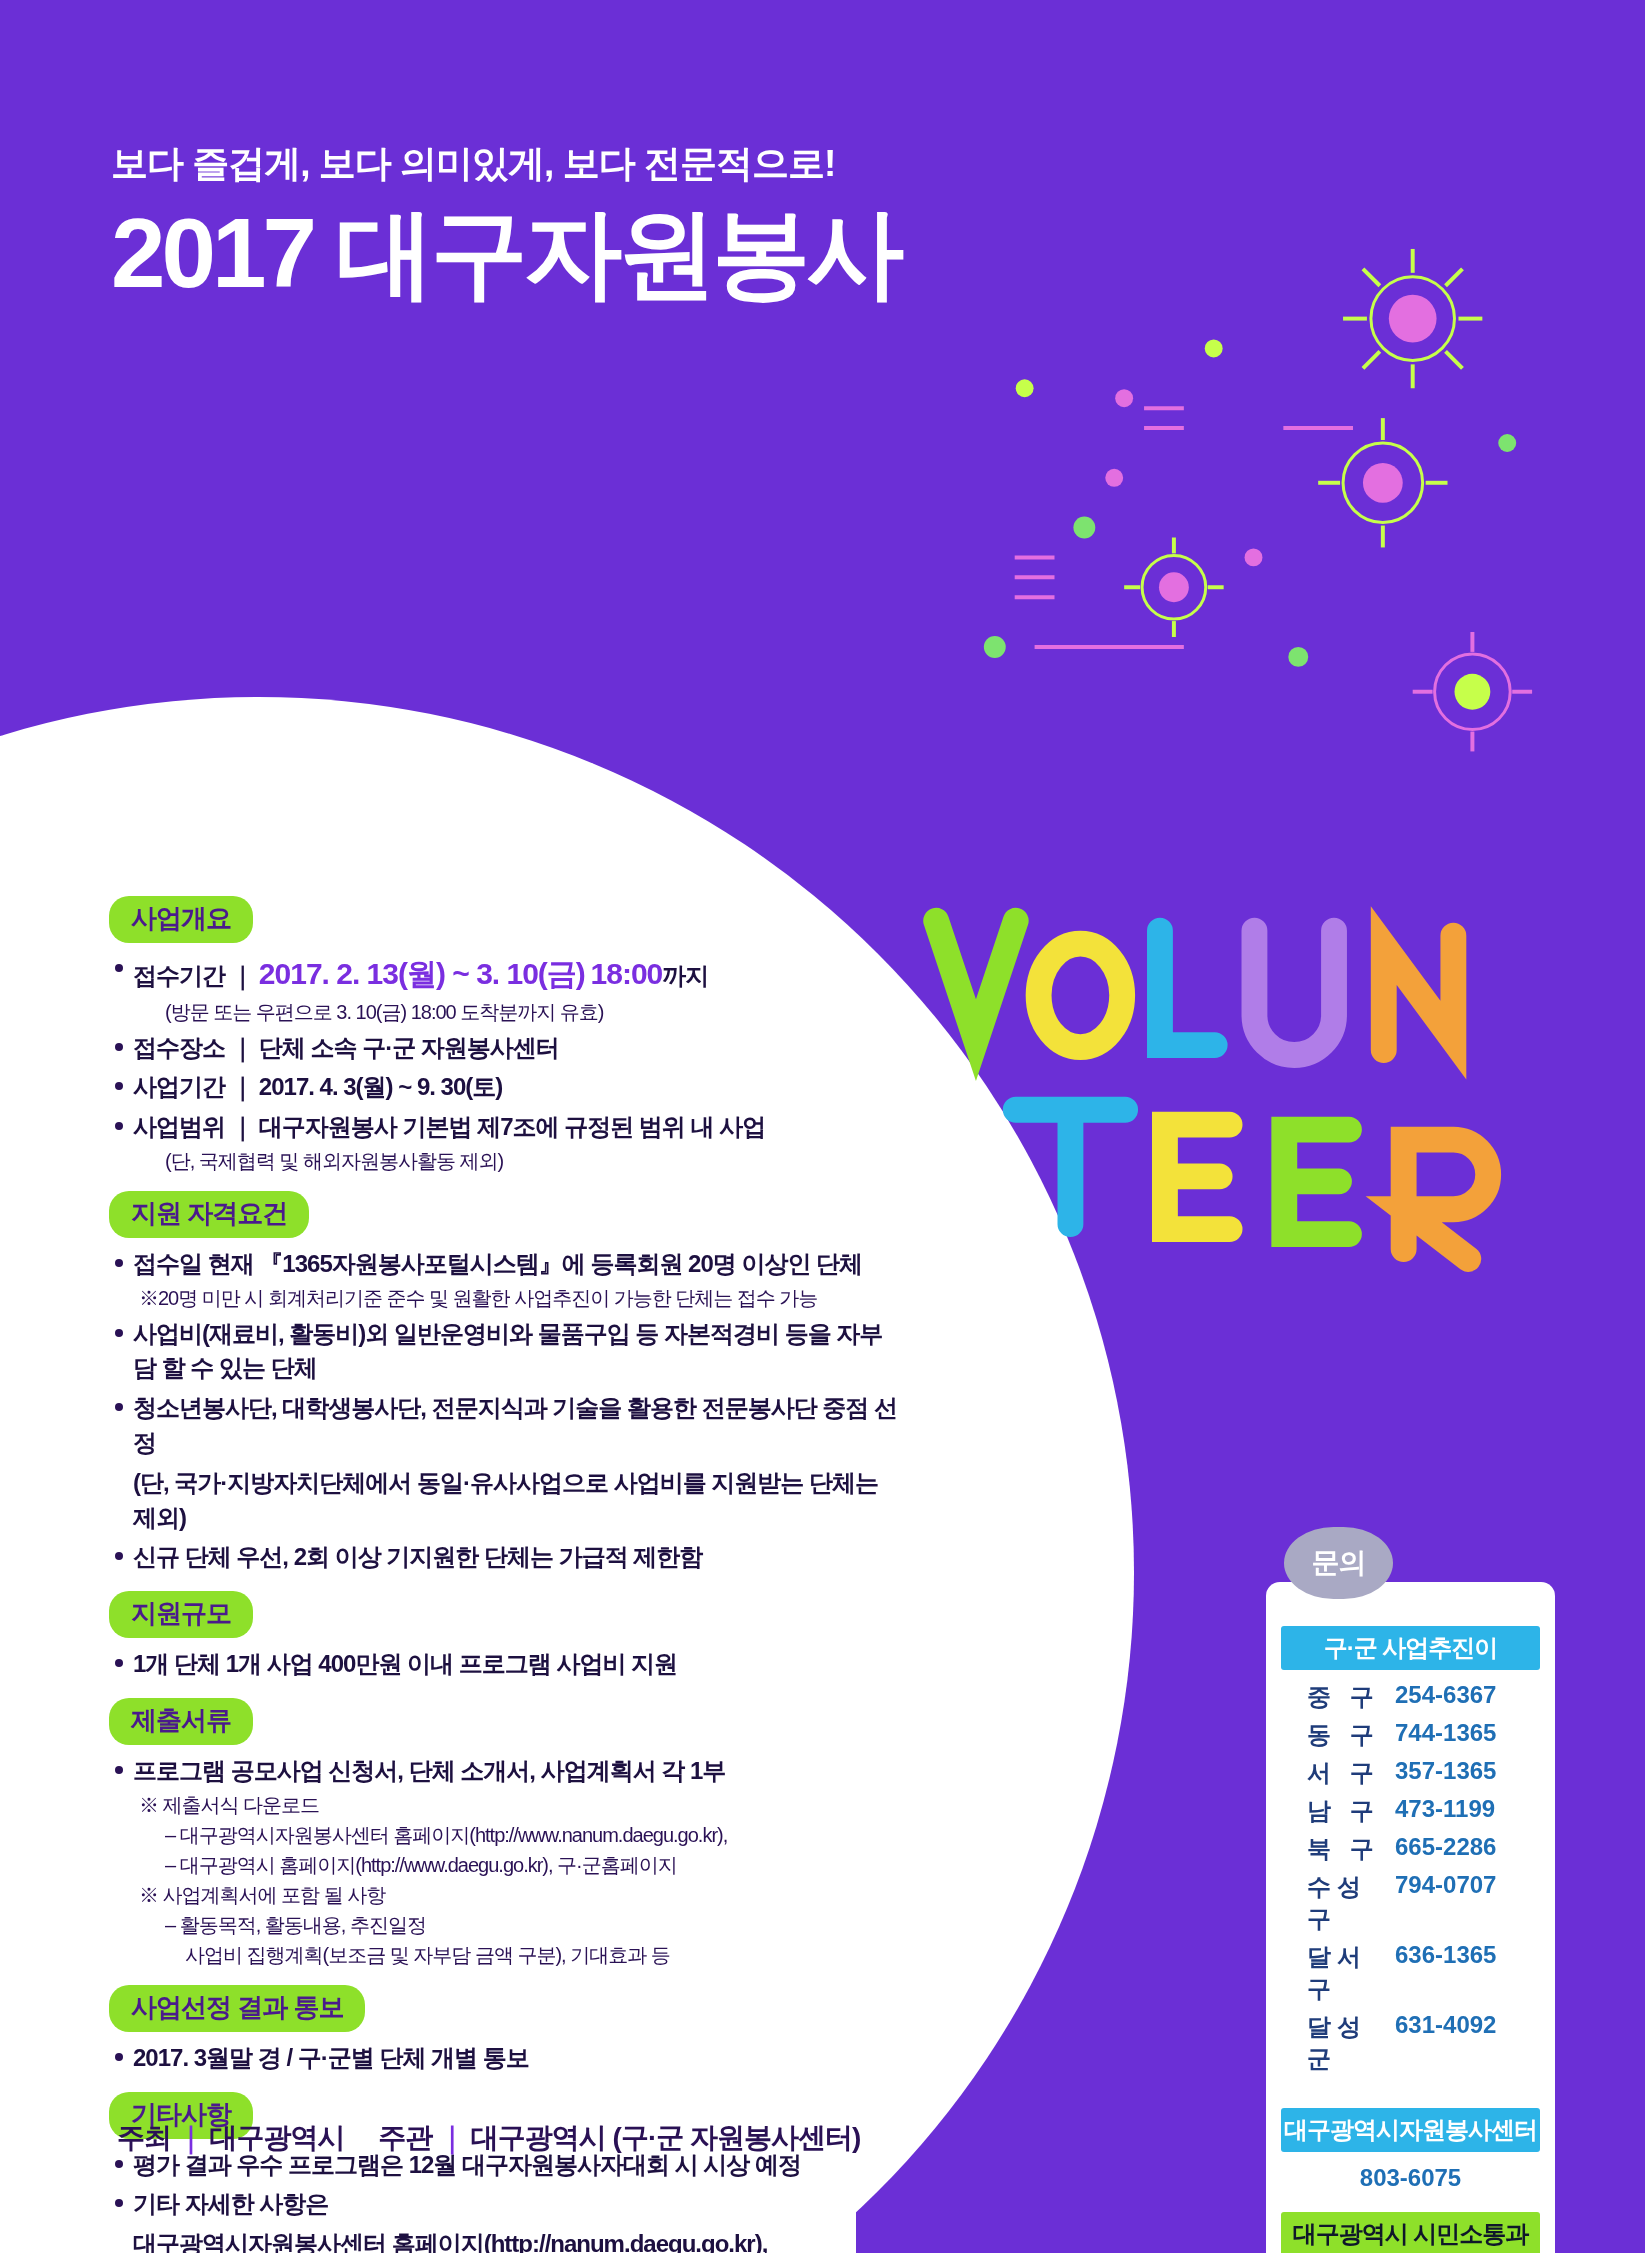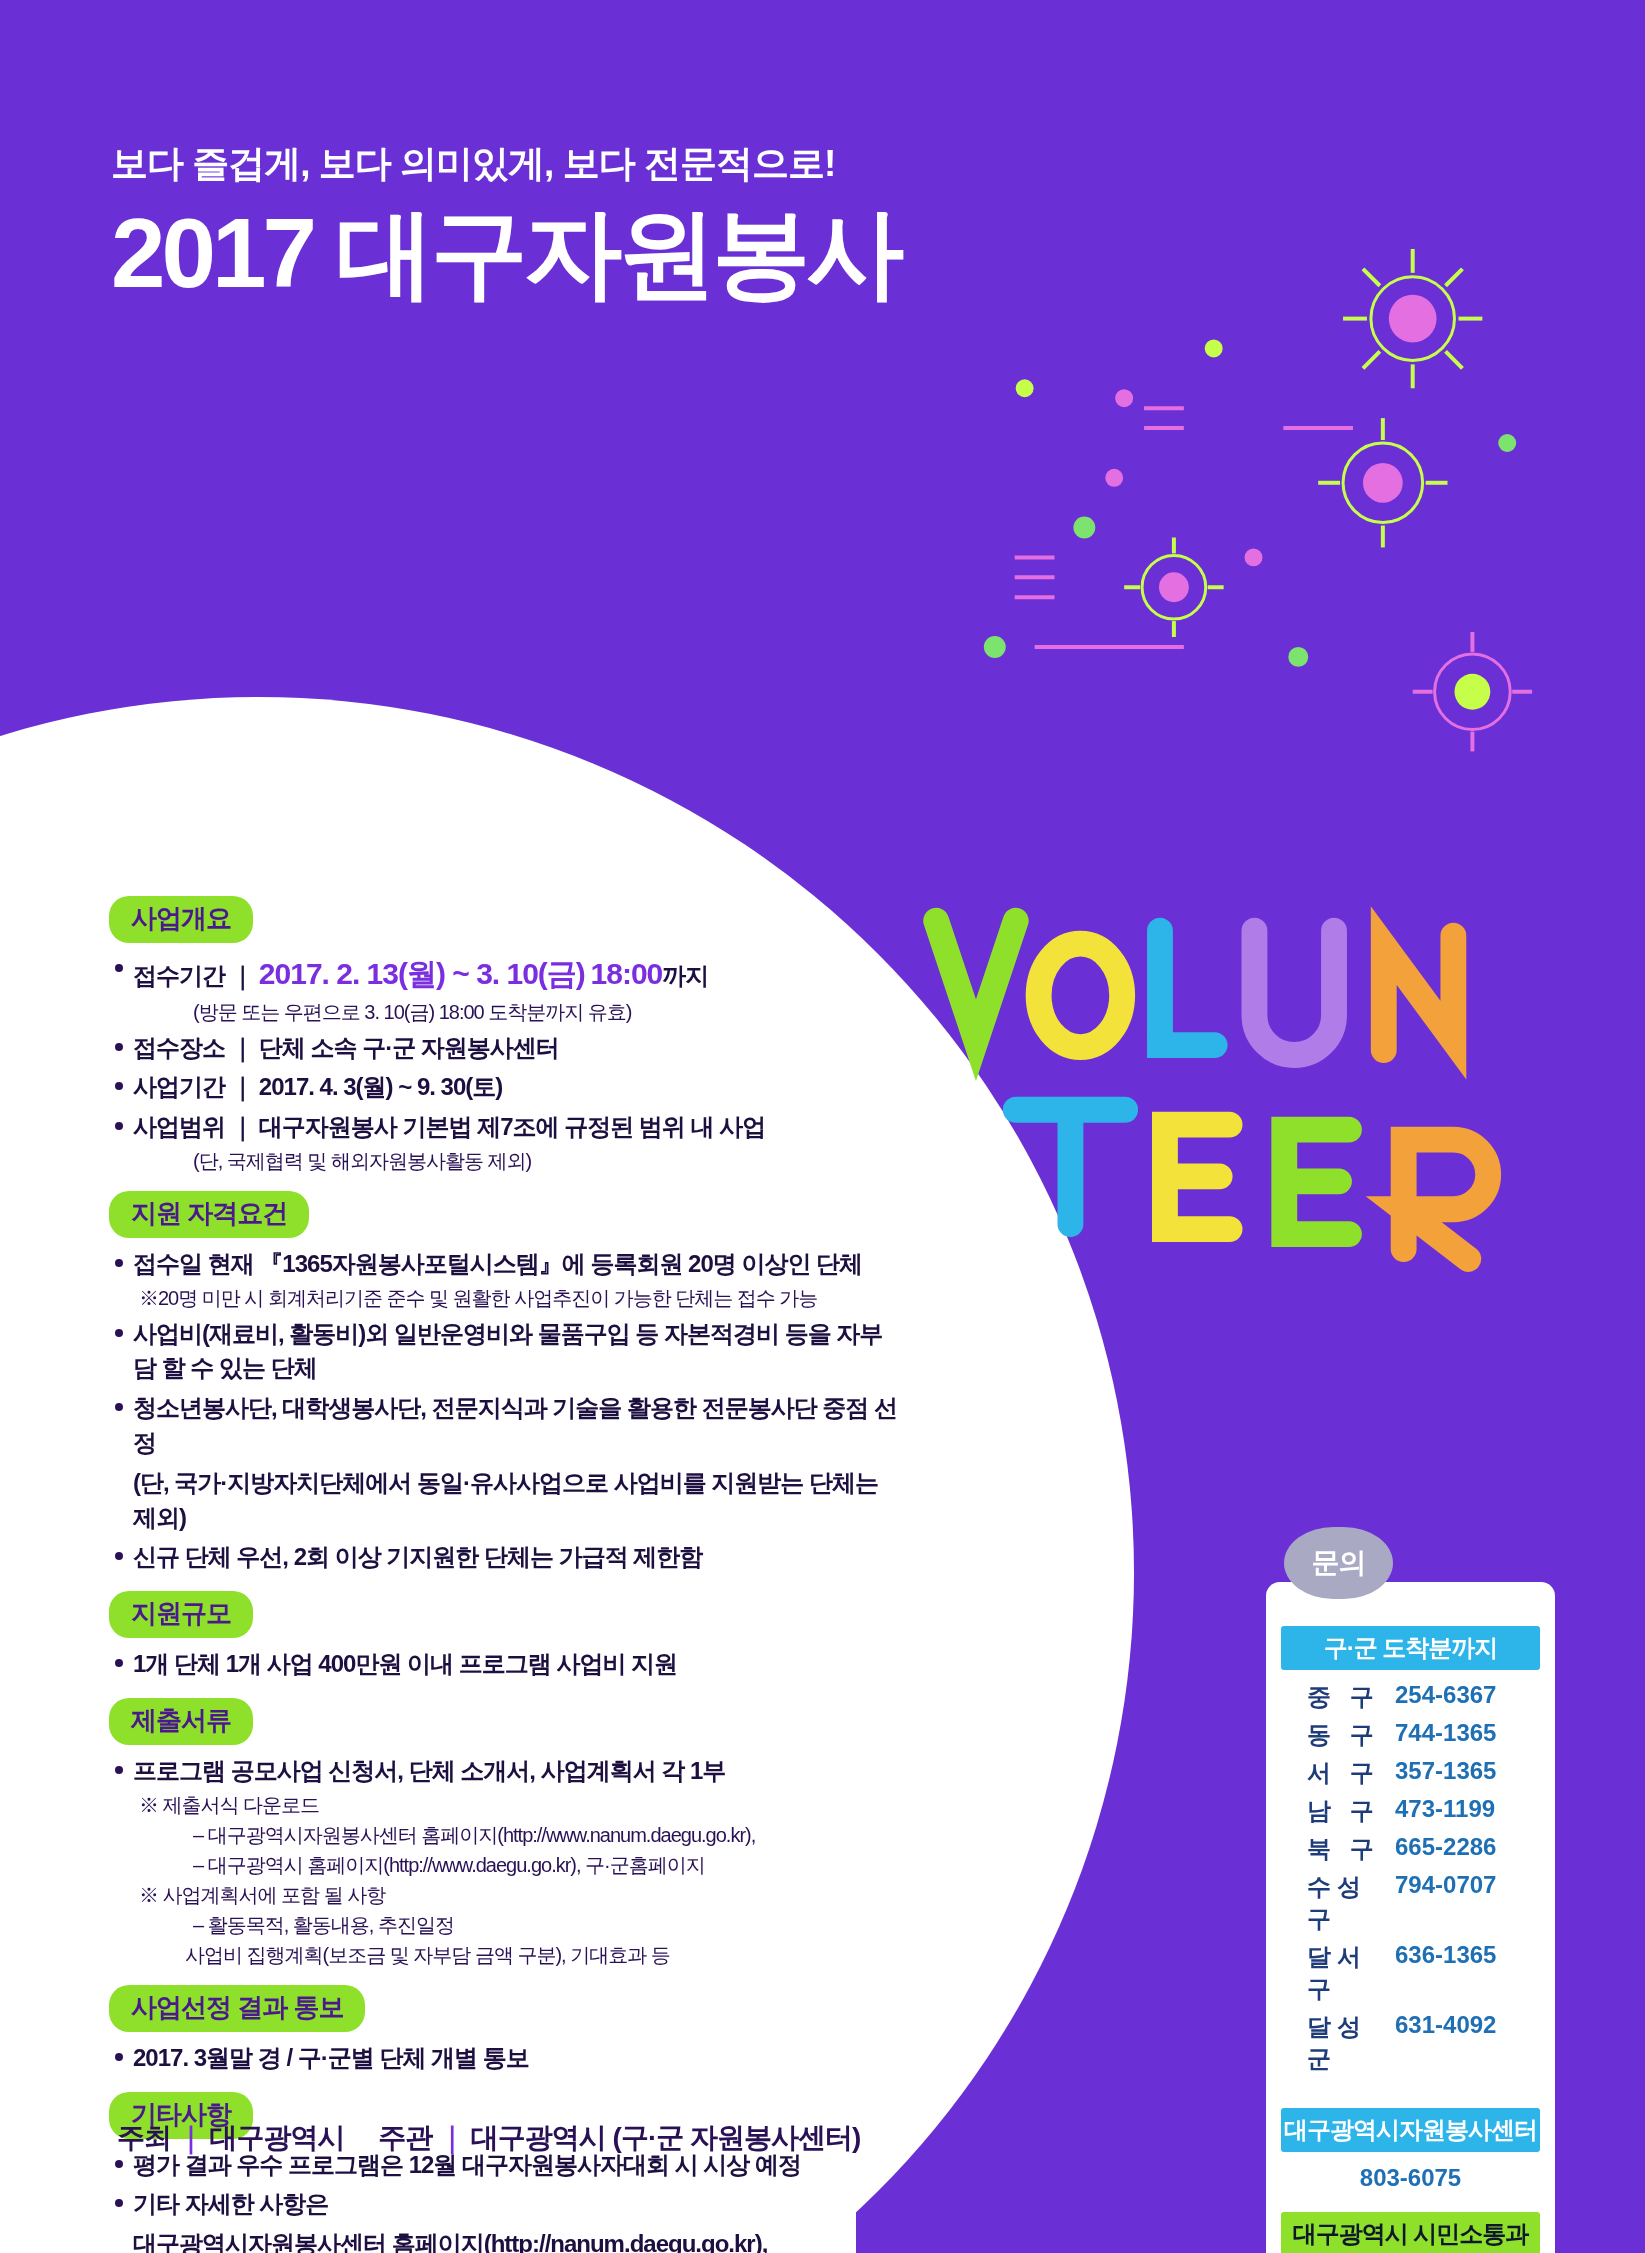"(방문 또는 우편으로 3. 10(금)" .sub.ind { margin-left: 84px -> 56px }
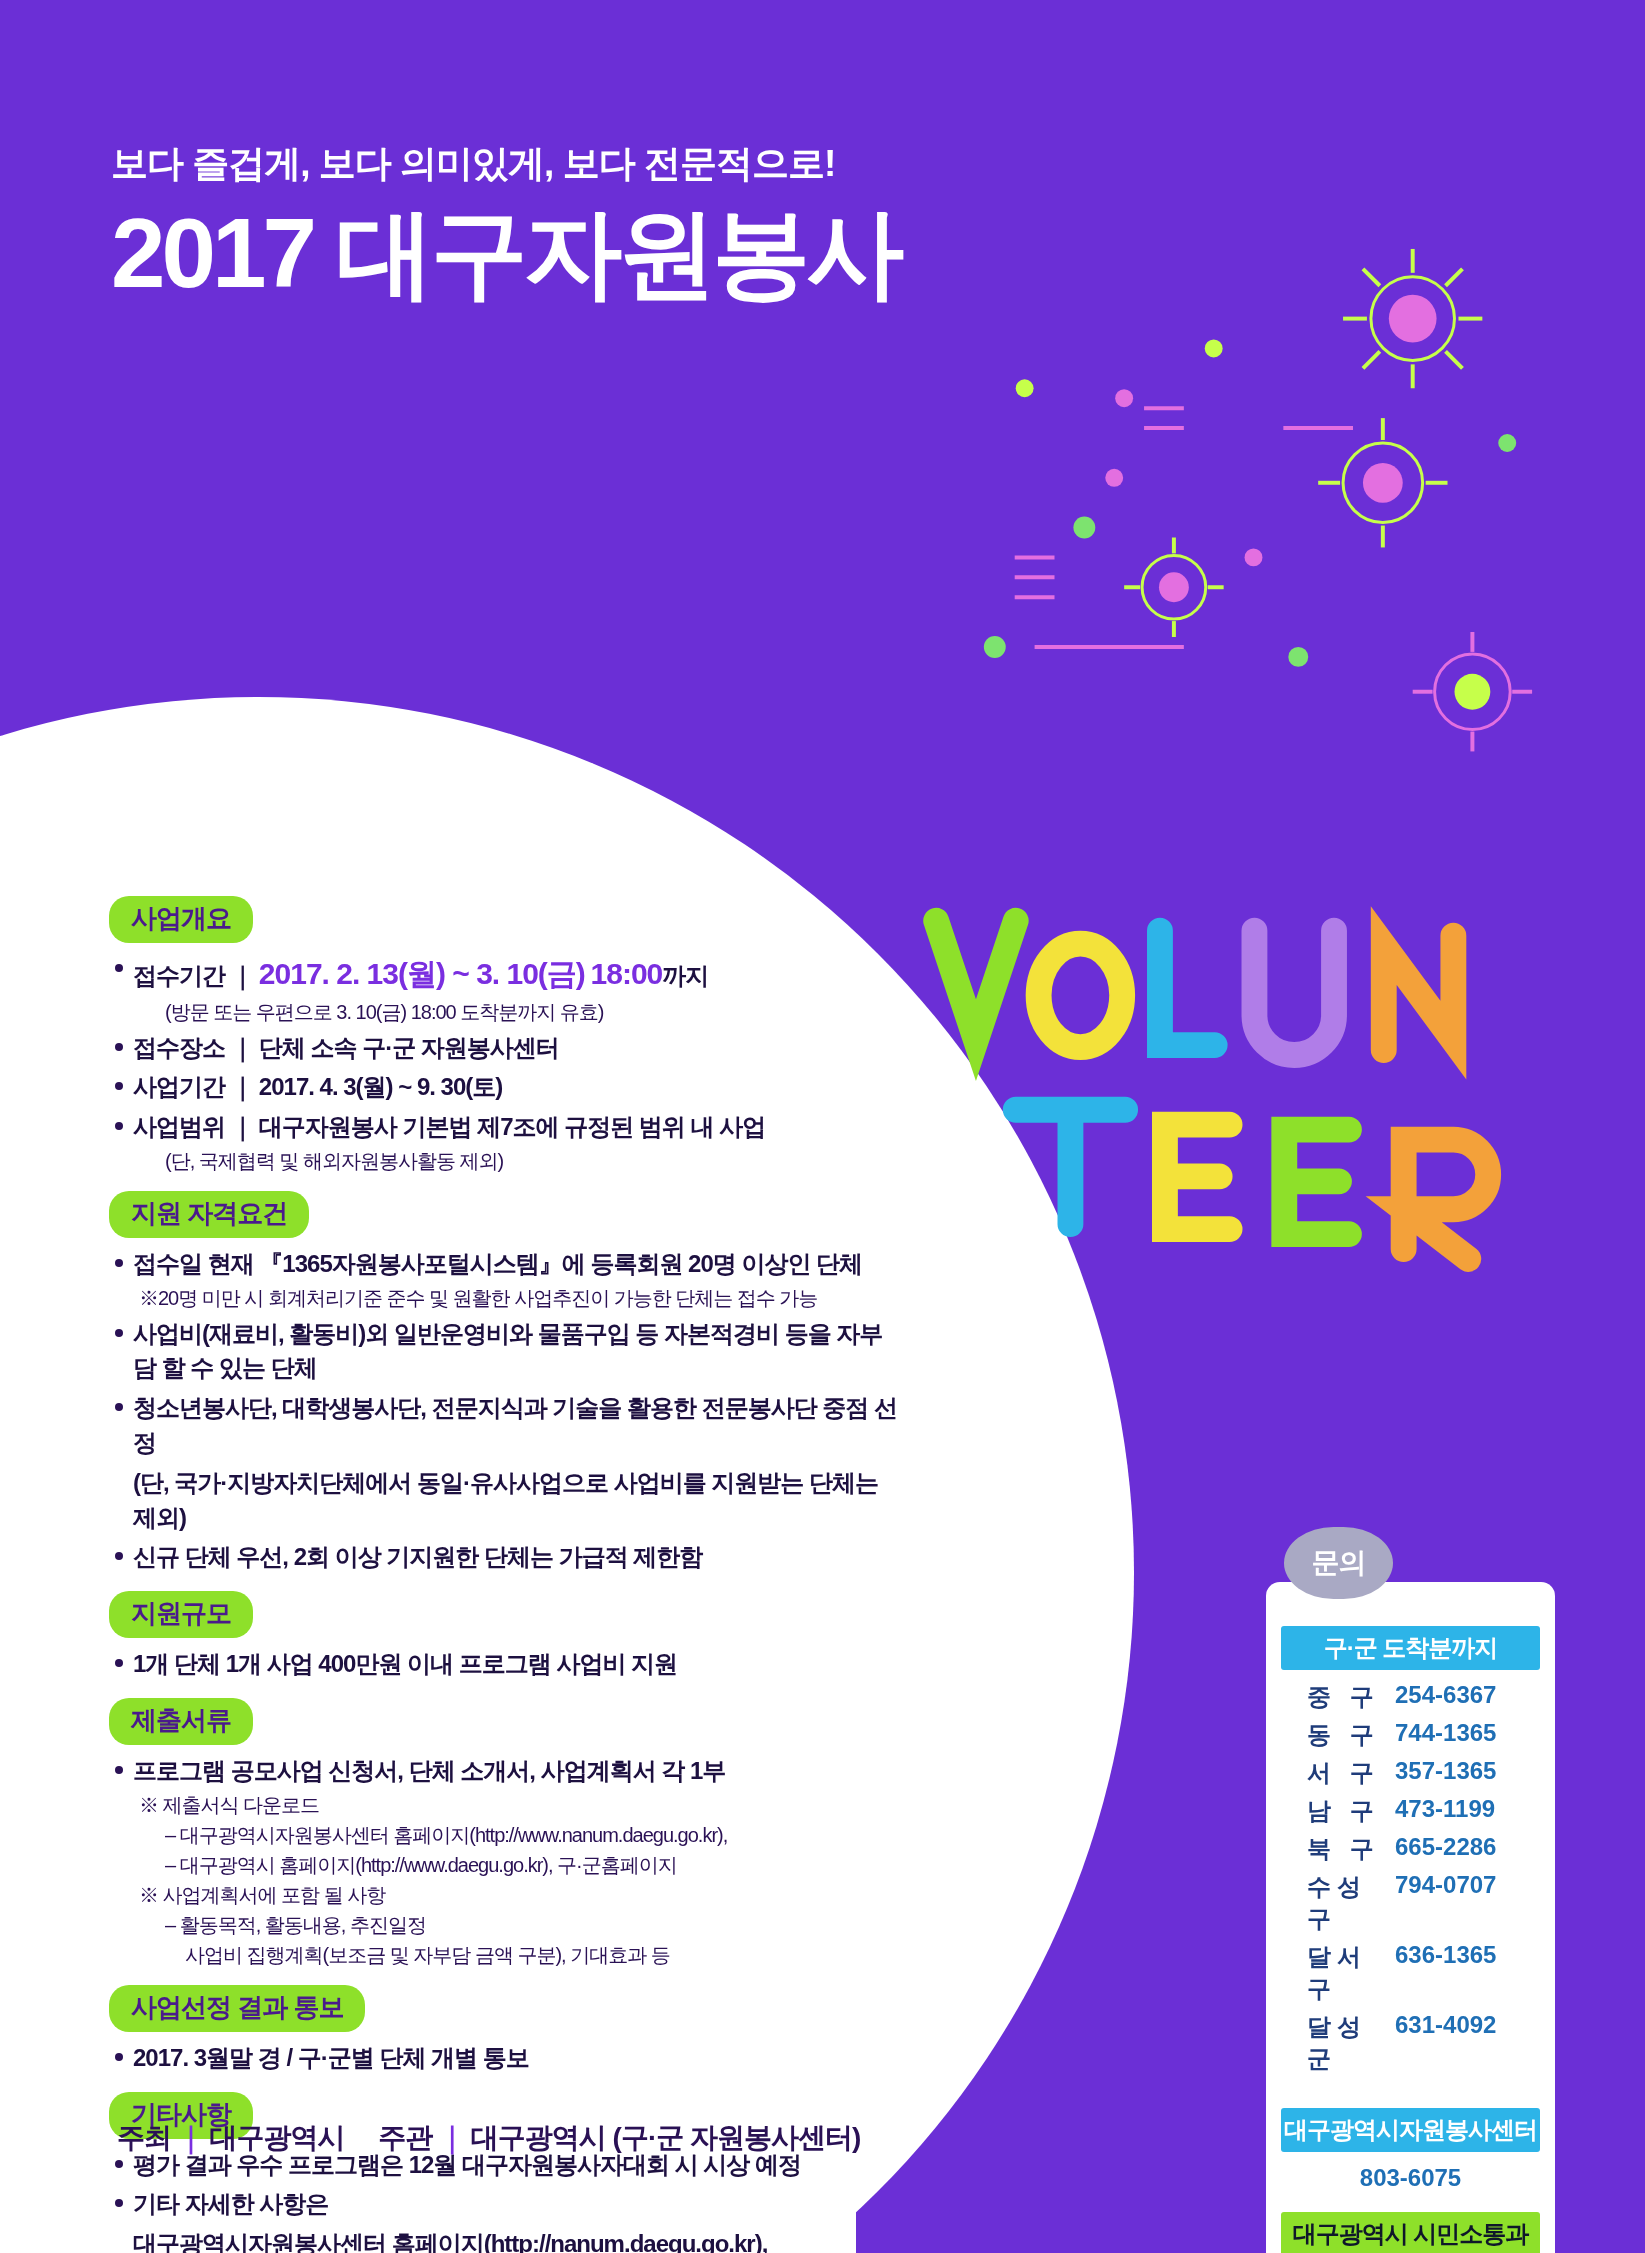"구·군 도착분까지" div.contact-head { text: 도착분까지 -> 사업추진이 }
